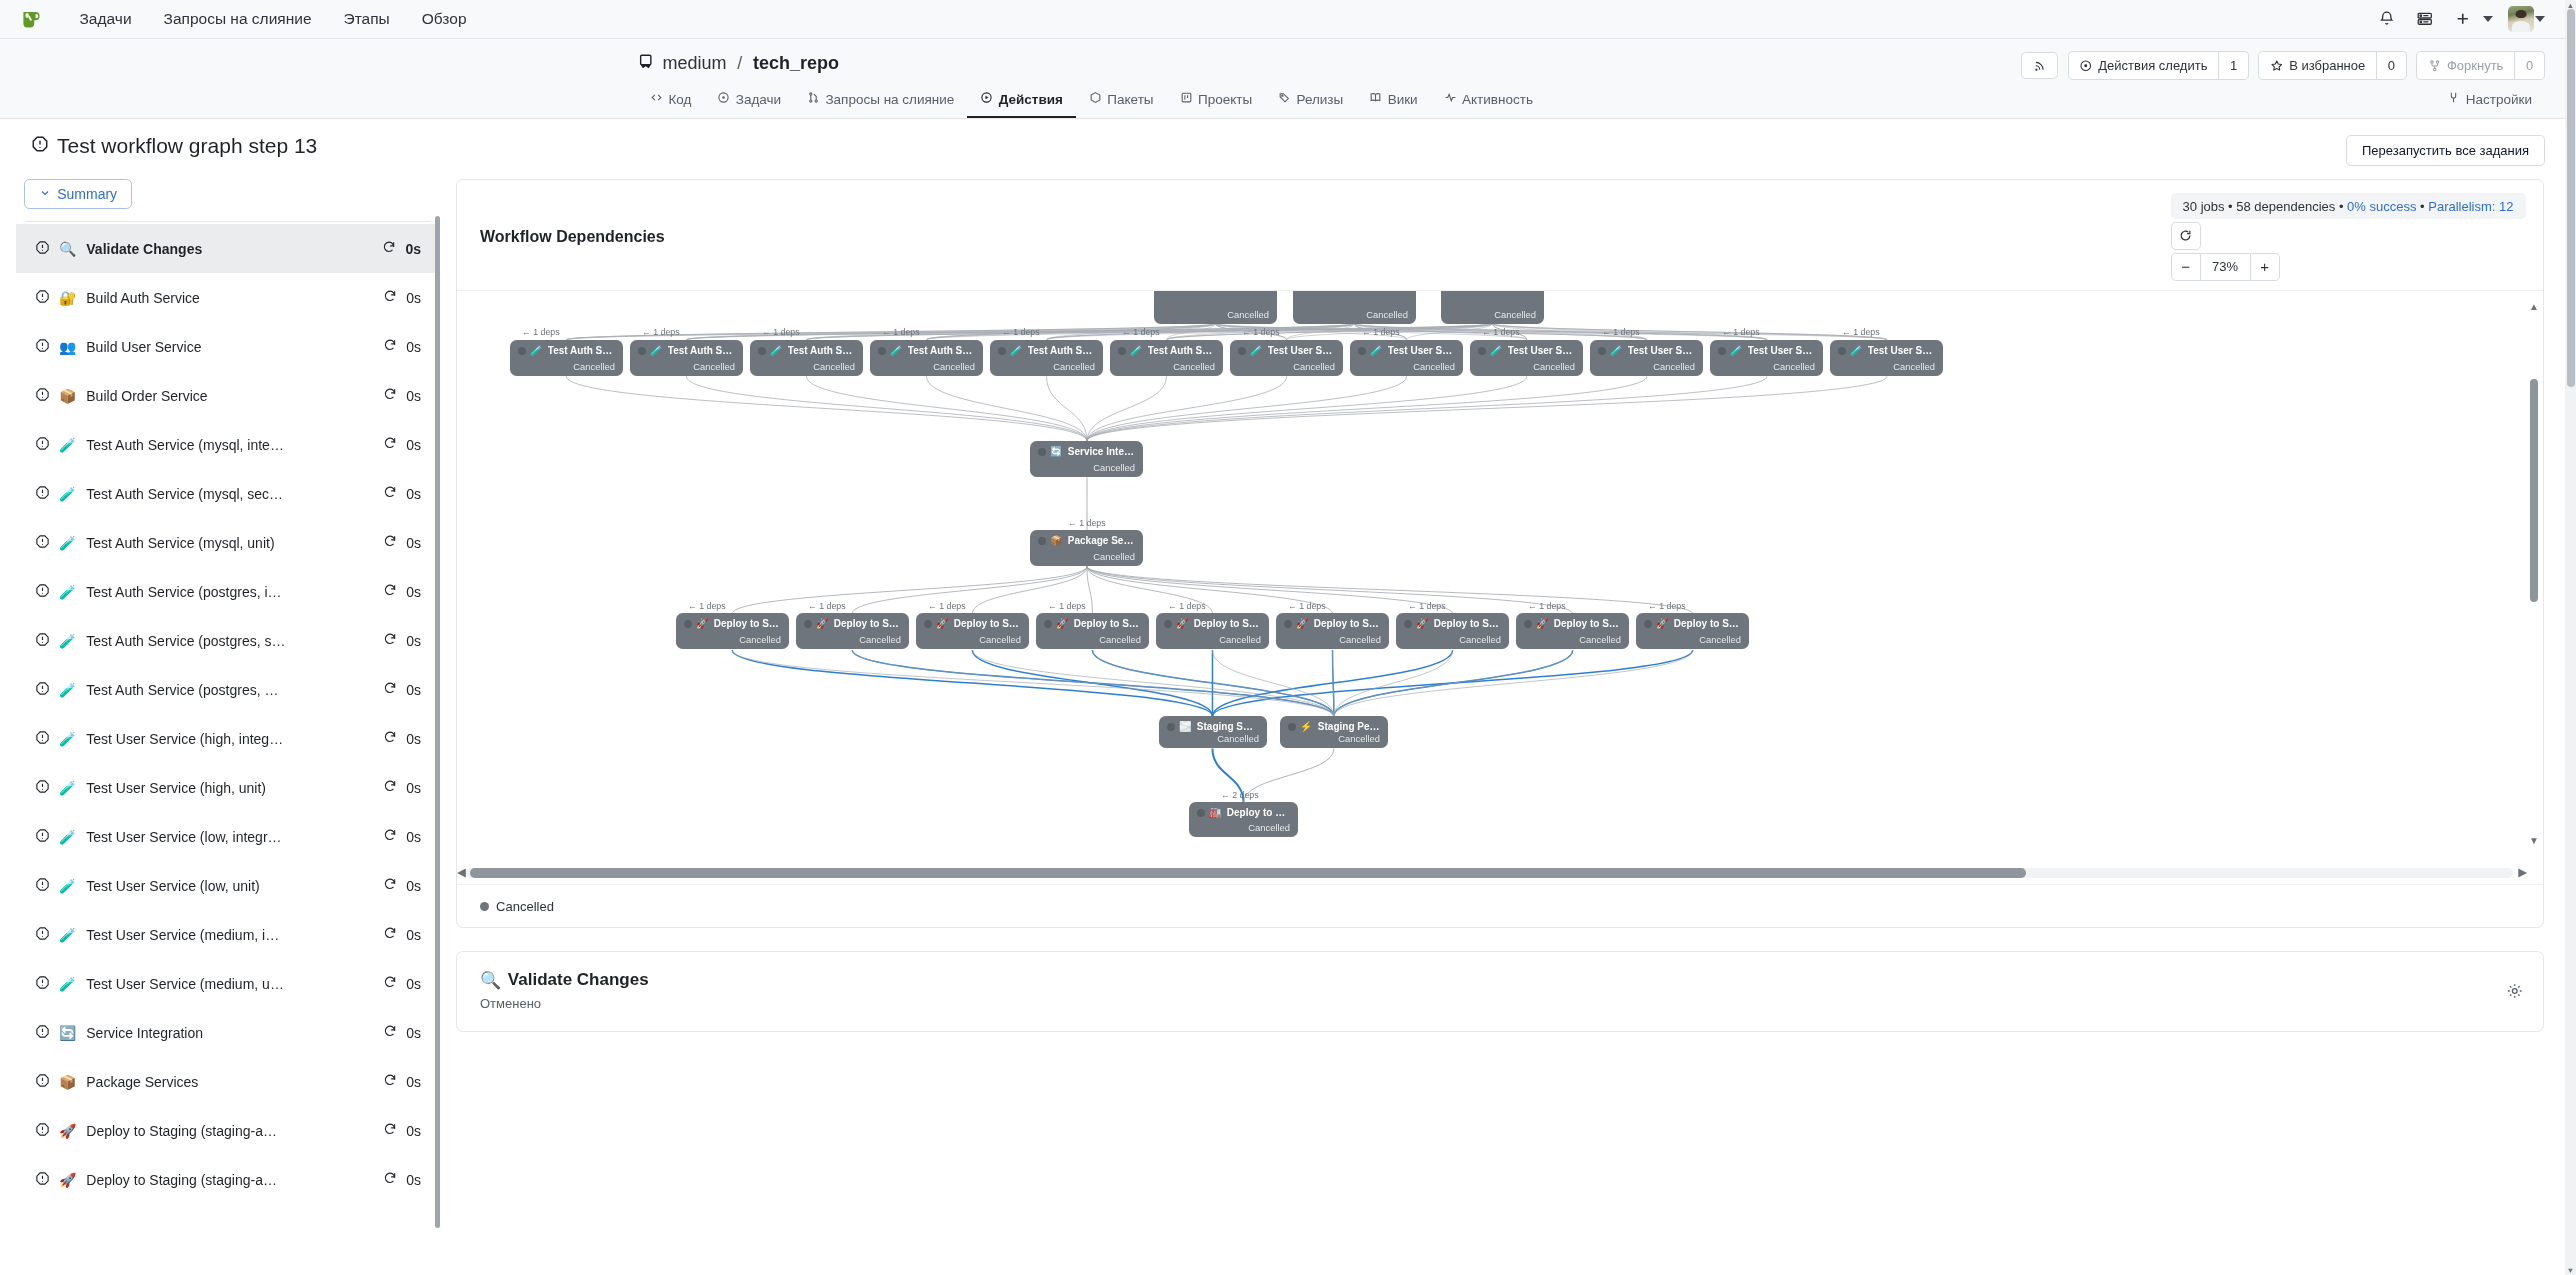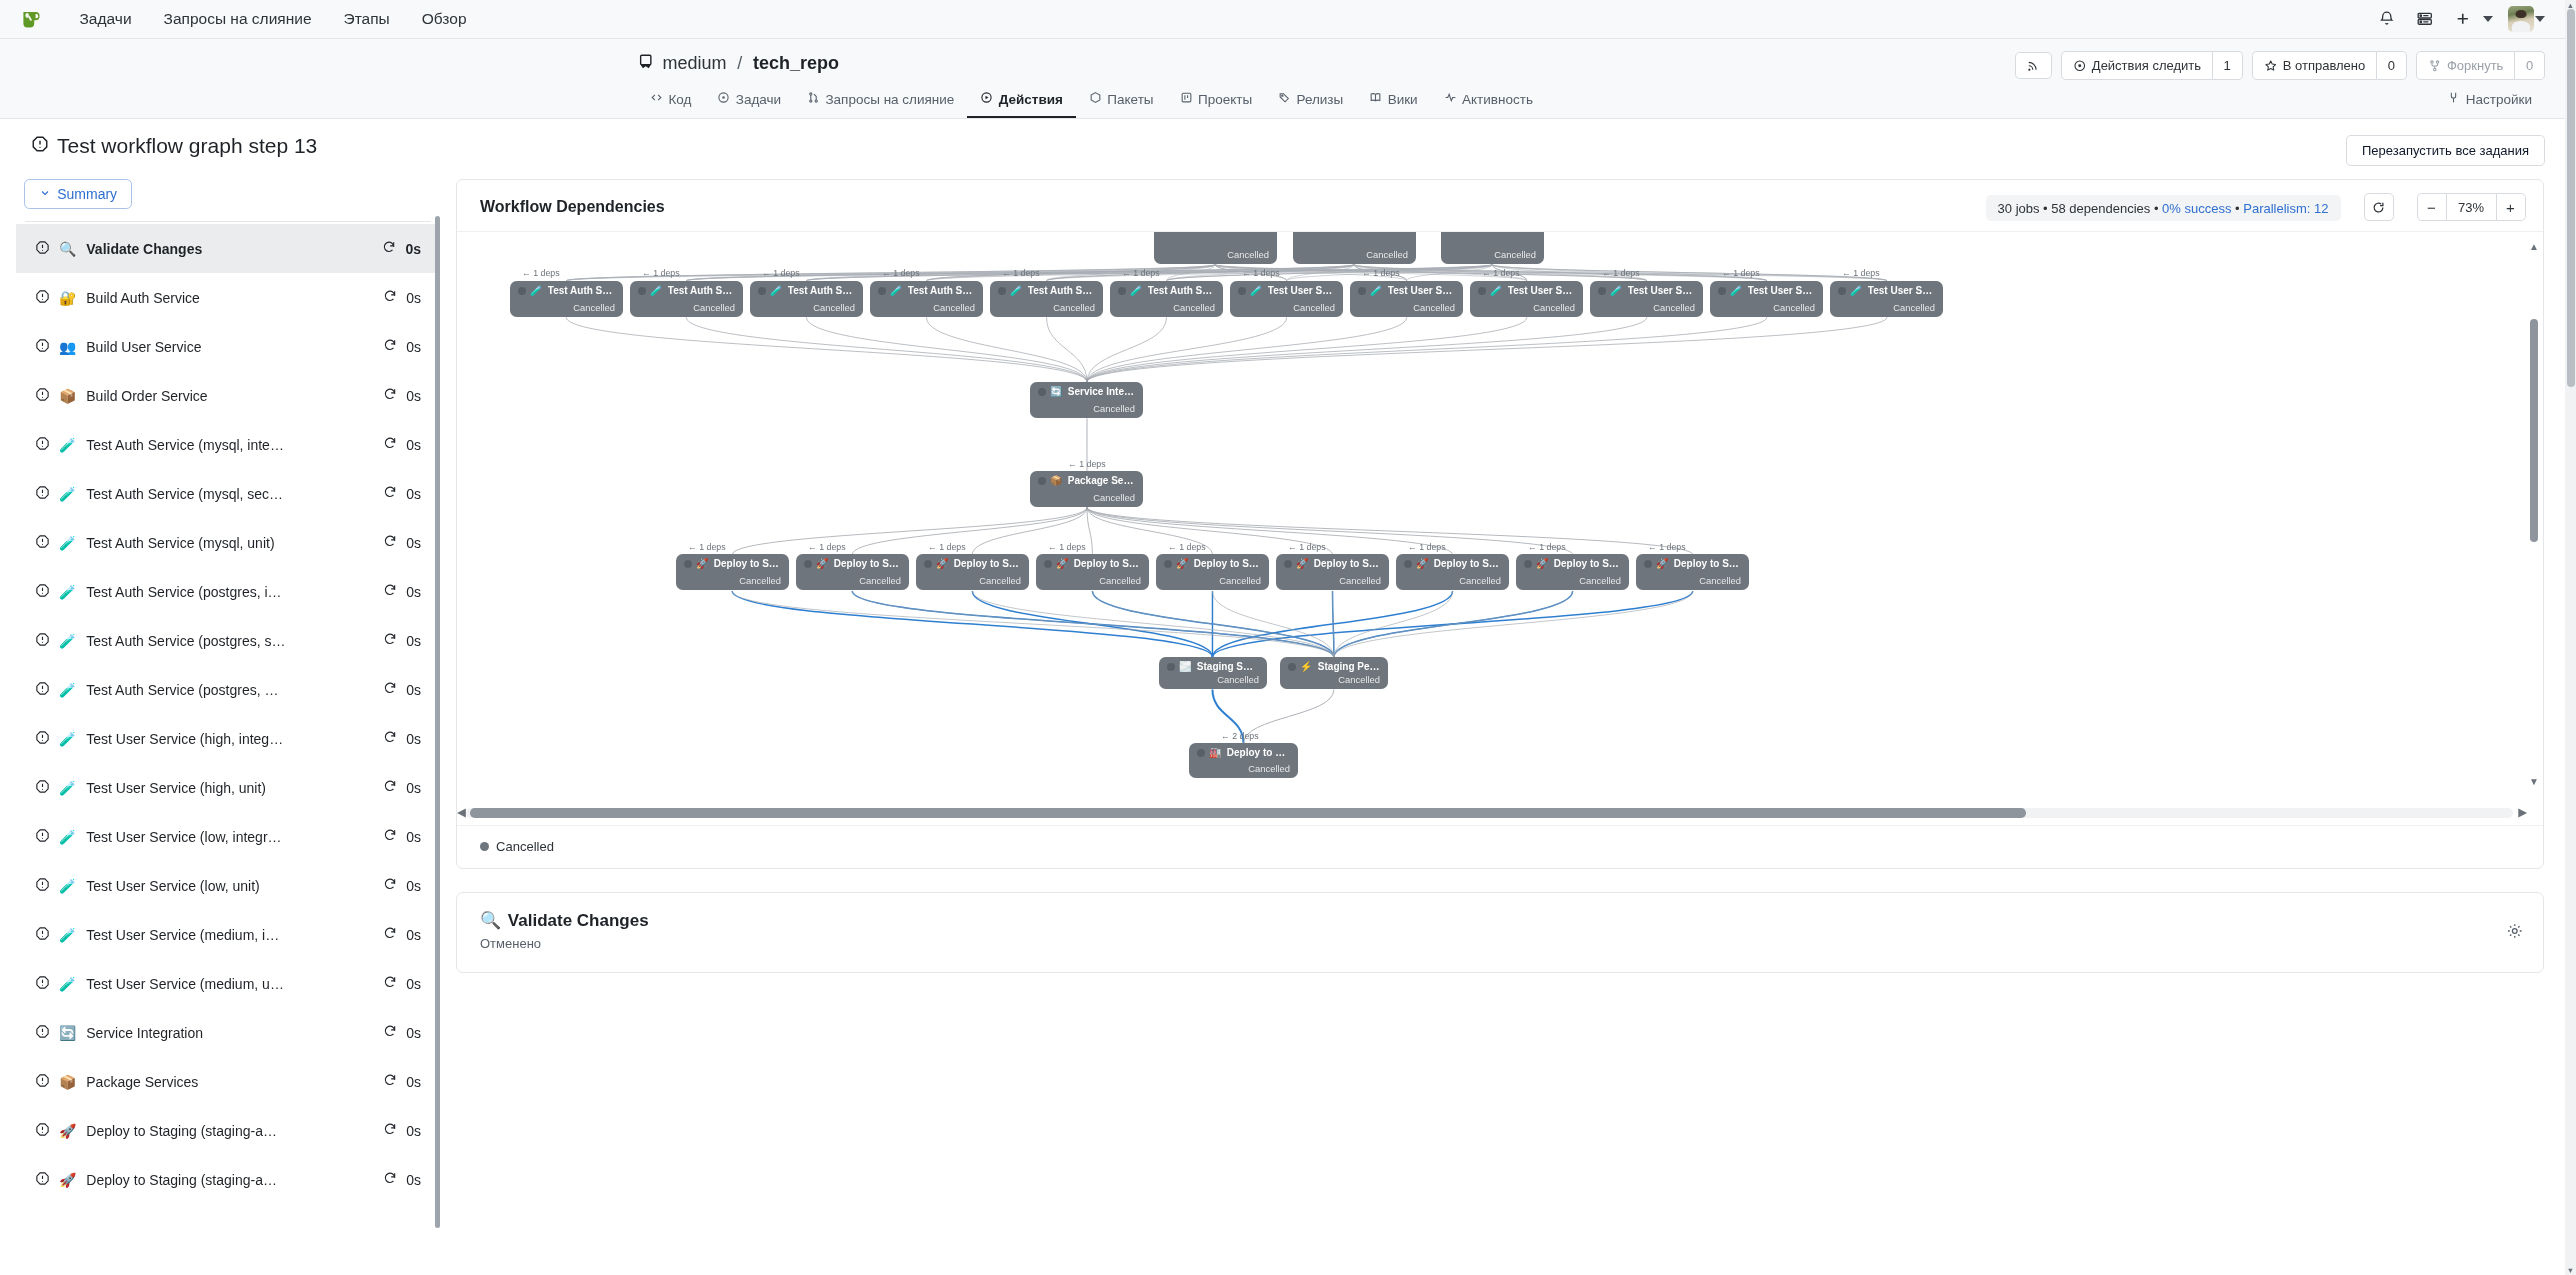"В отправлено" span { text: отправлено -> избранное }
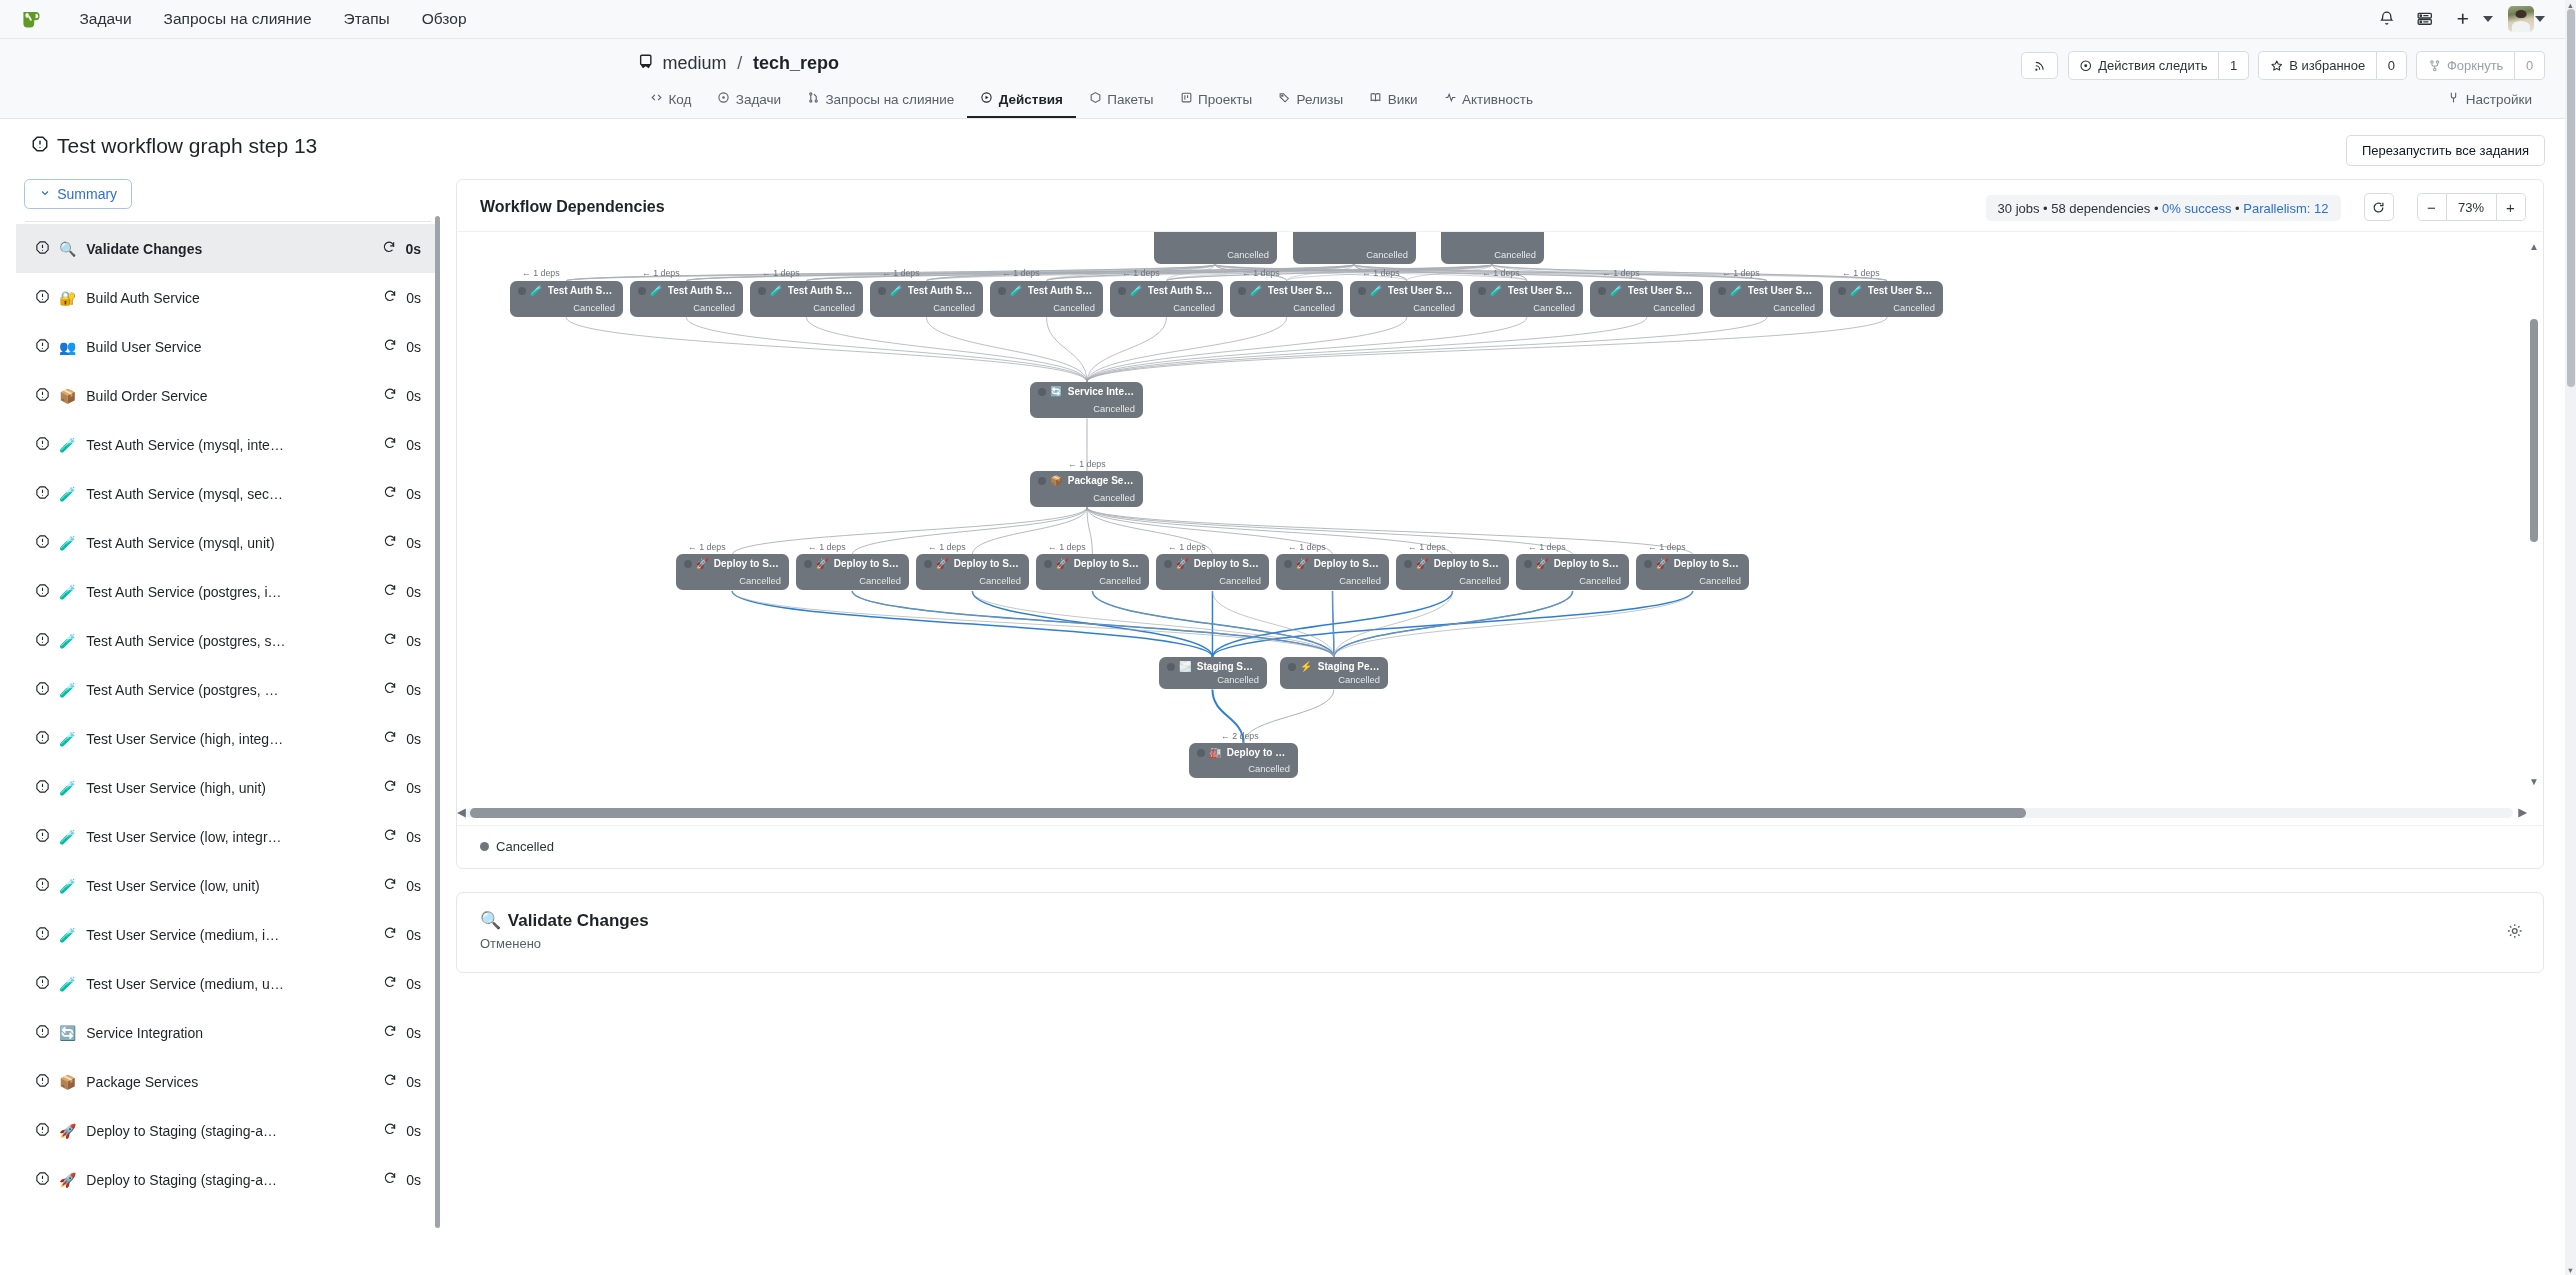"30 jobs • 58 dependencies" .graph-head-right { align-items: flex-end -> flex-start; flex-direction: none -> column; gap: 23px -> 3px }
